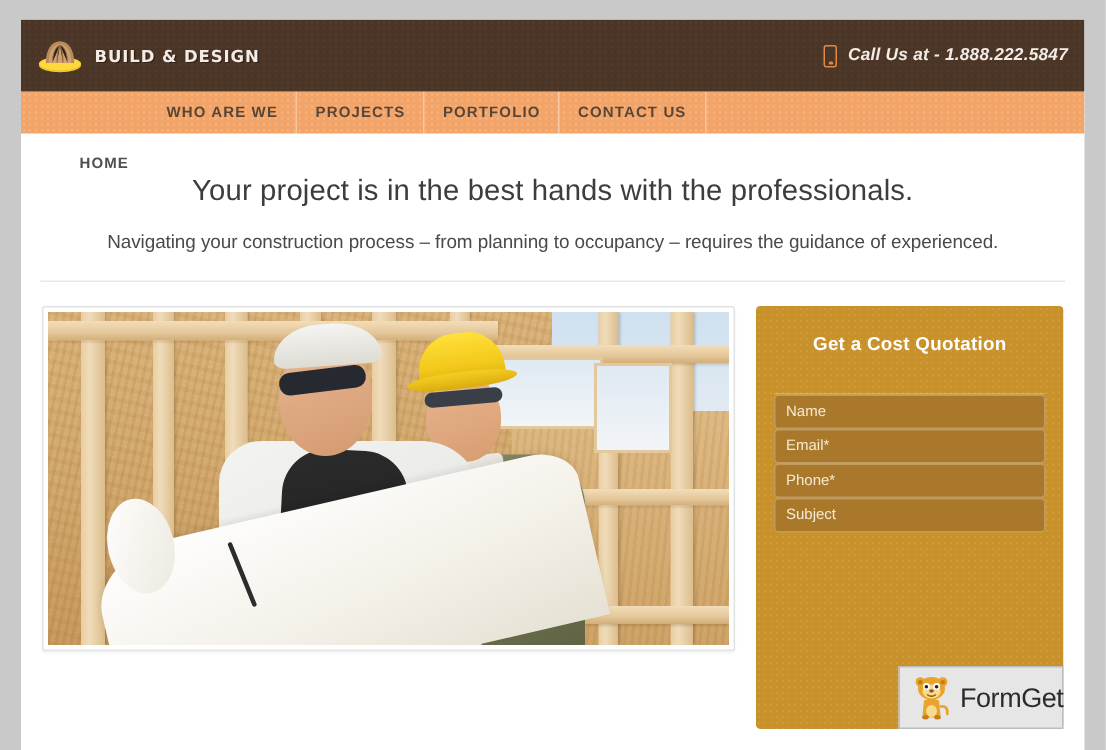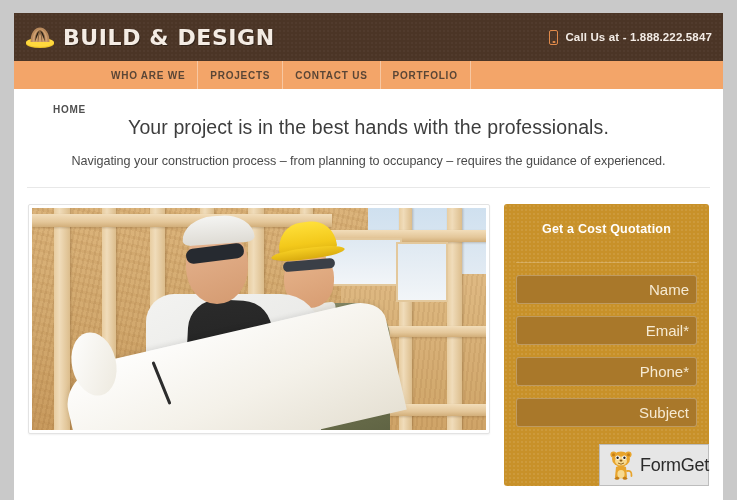"BUILD & DESIGN" .logo-text { font-size: 22px -> 11px }
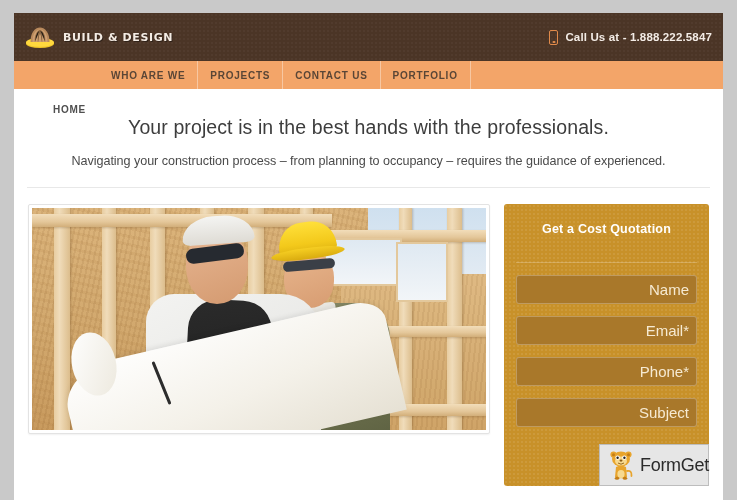"Call Us at - 1.888.222.5847" .phone-text { font-style: none -> italic }
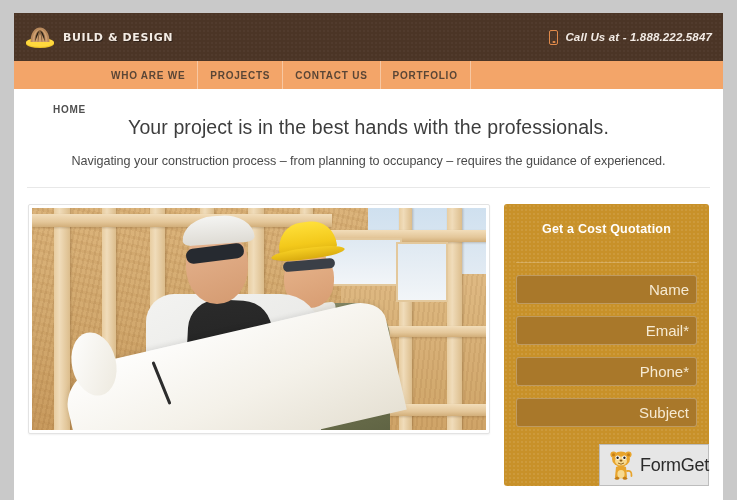"CONTACT US" div.nav-item { order: before "PORTFOLIO" -> after "PORTFOLIO" }
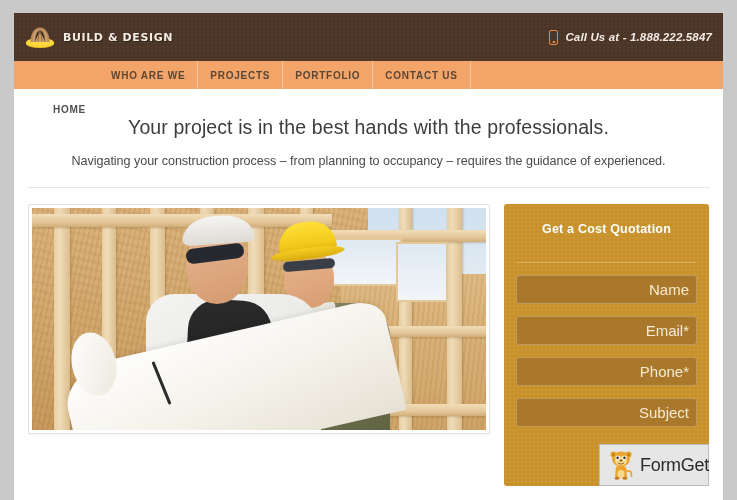"Name" .field { font-size: 15px -> 10px; margin-top: 12px -> none; text-align: right -> none }
